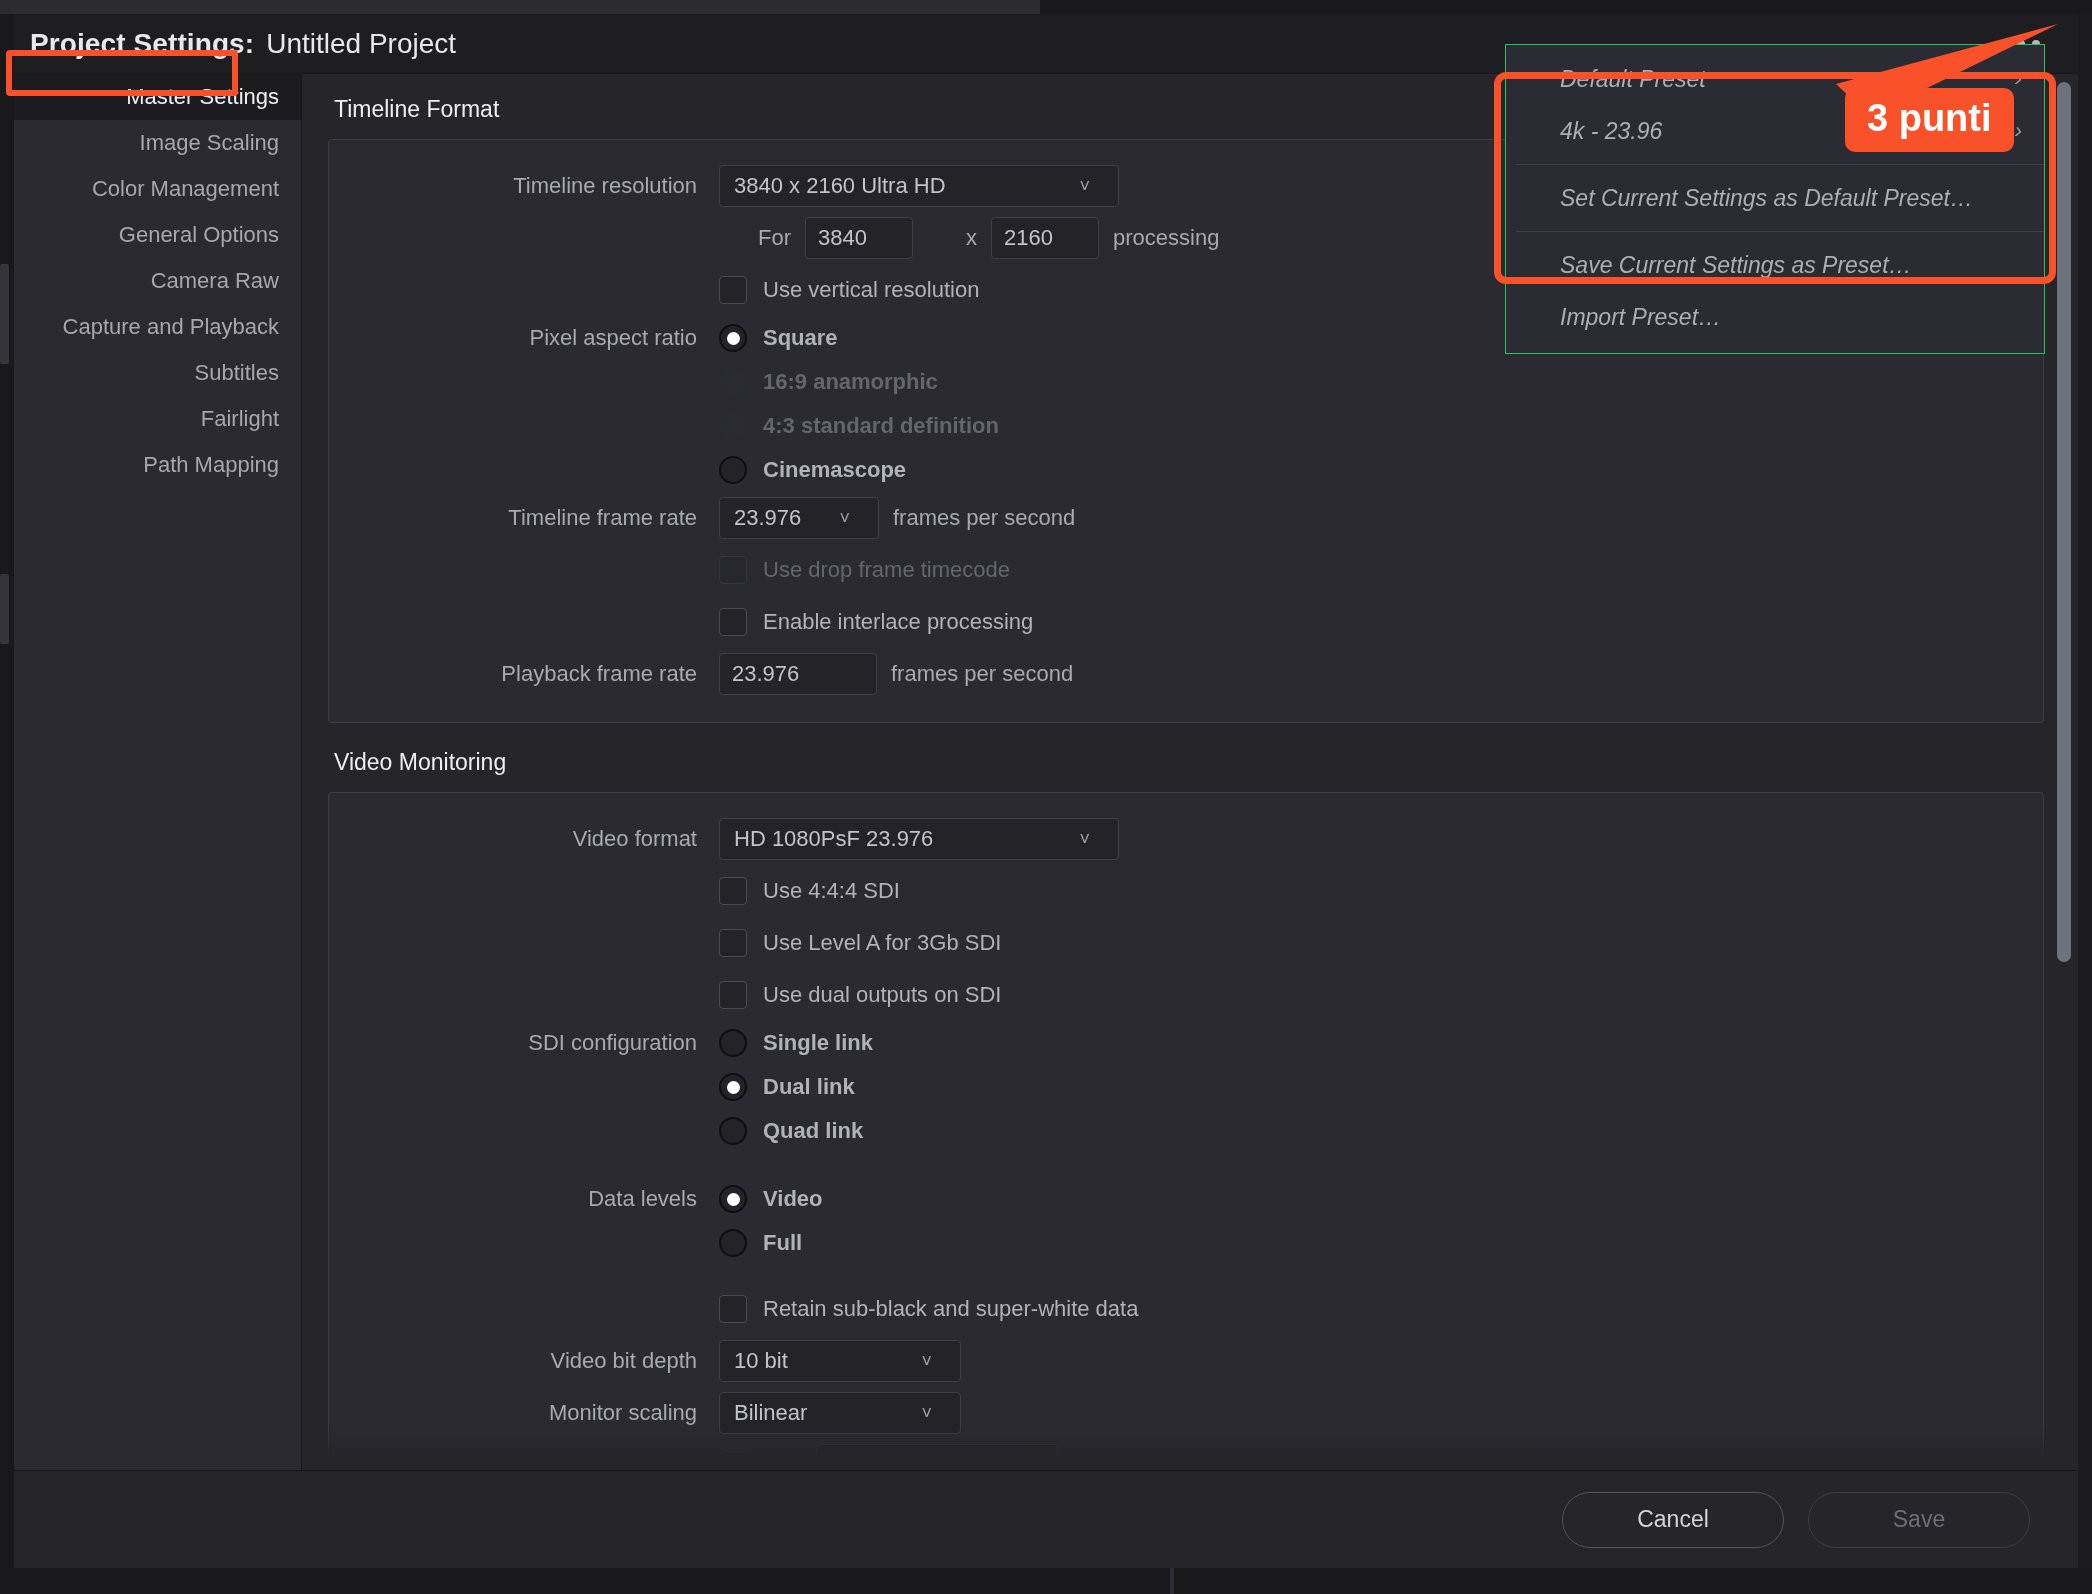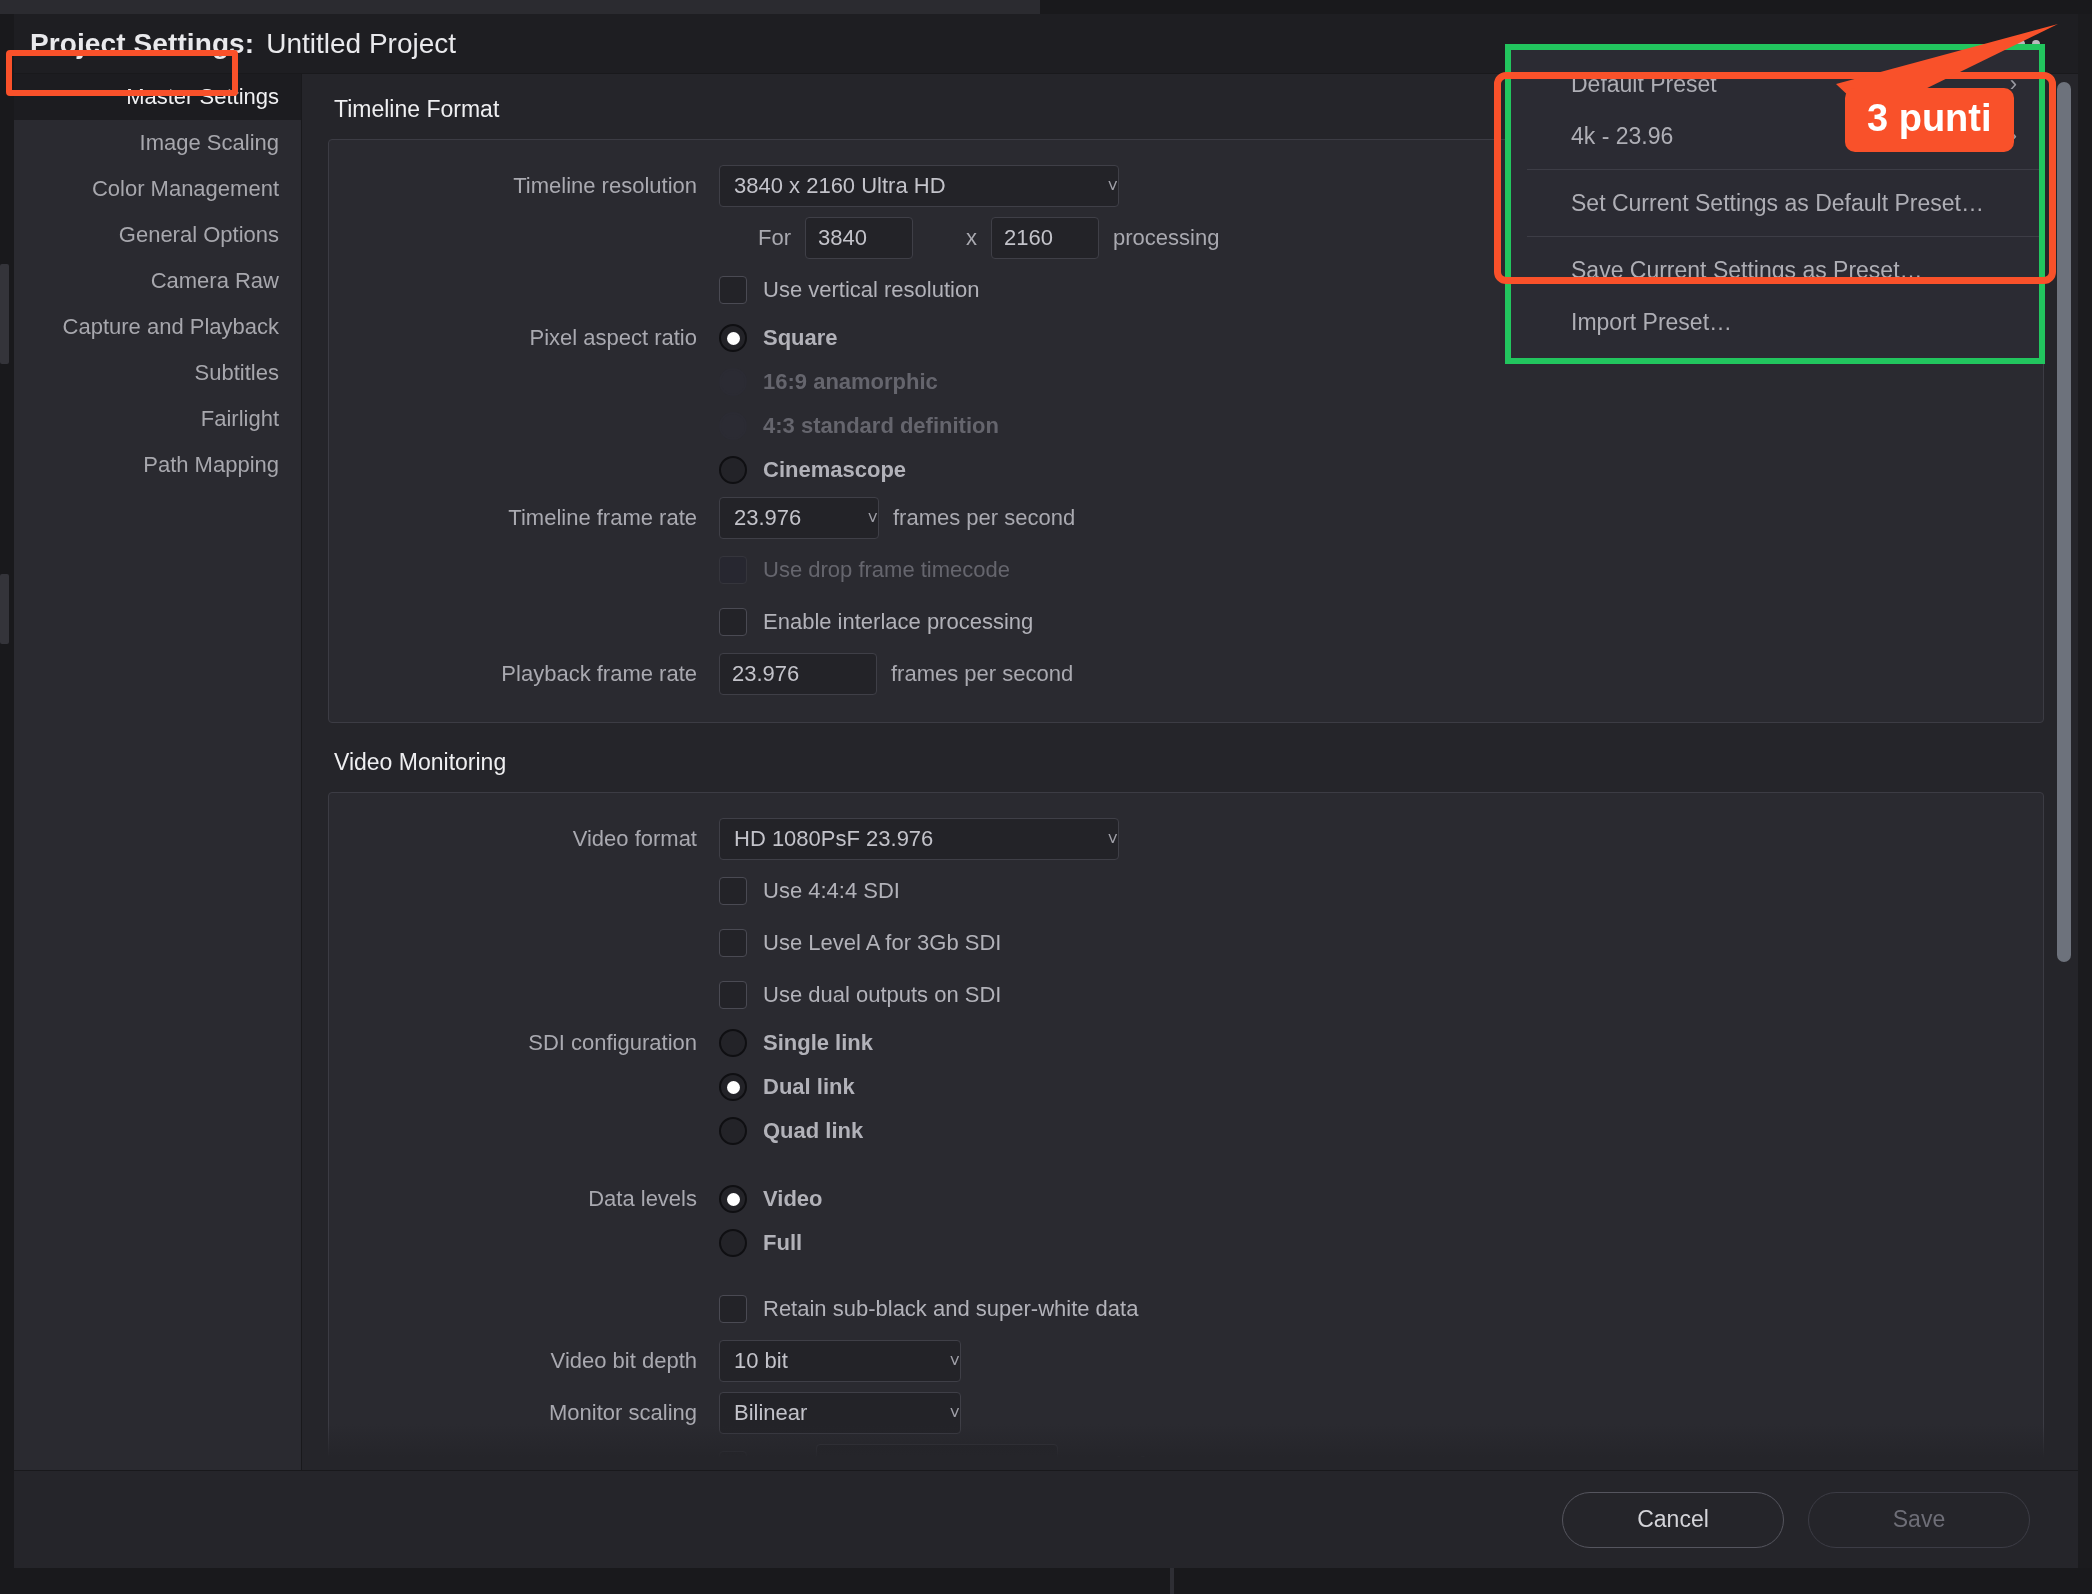"Default Preset" #menu { border: 6px solid #22c55e -> 1px solid #22c55e; font-style: none -> italic; padding: 8px 0 10px 16px -> 8px 0 10px 10px }
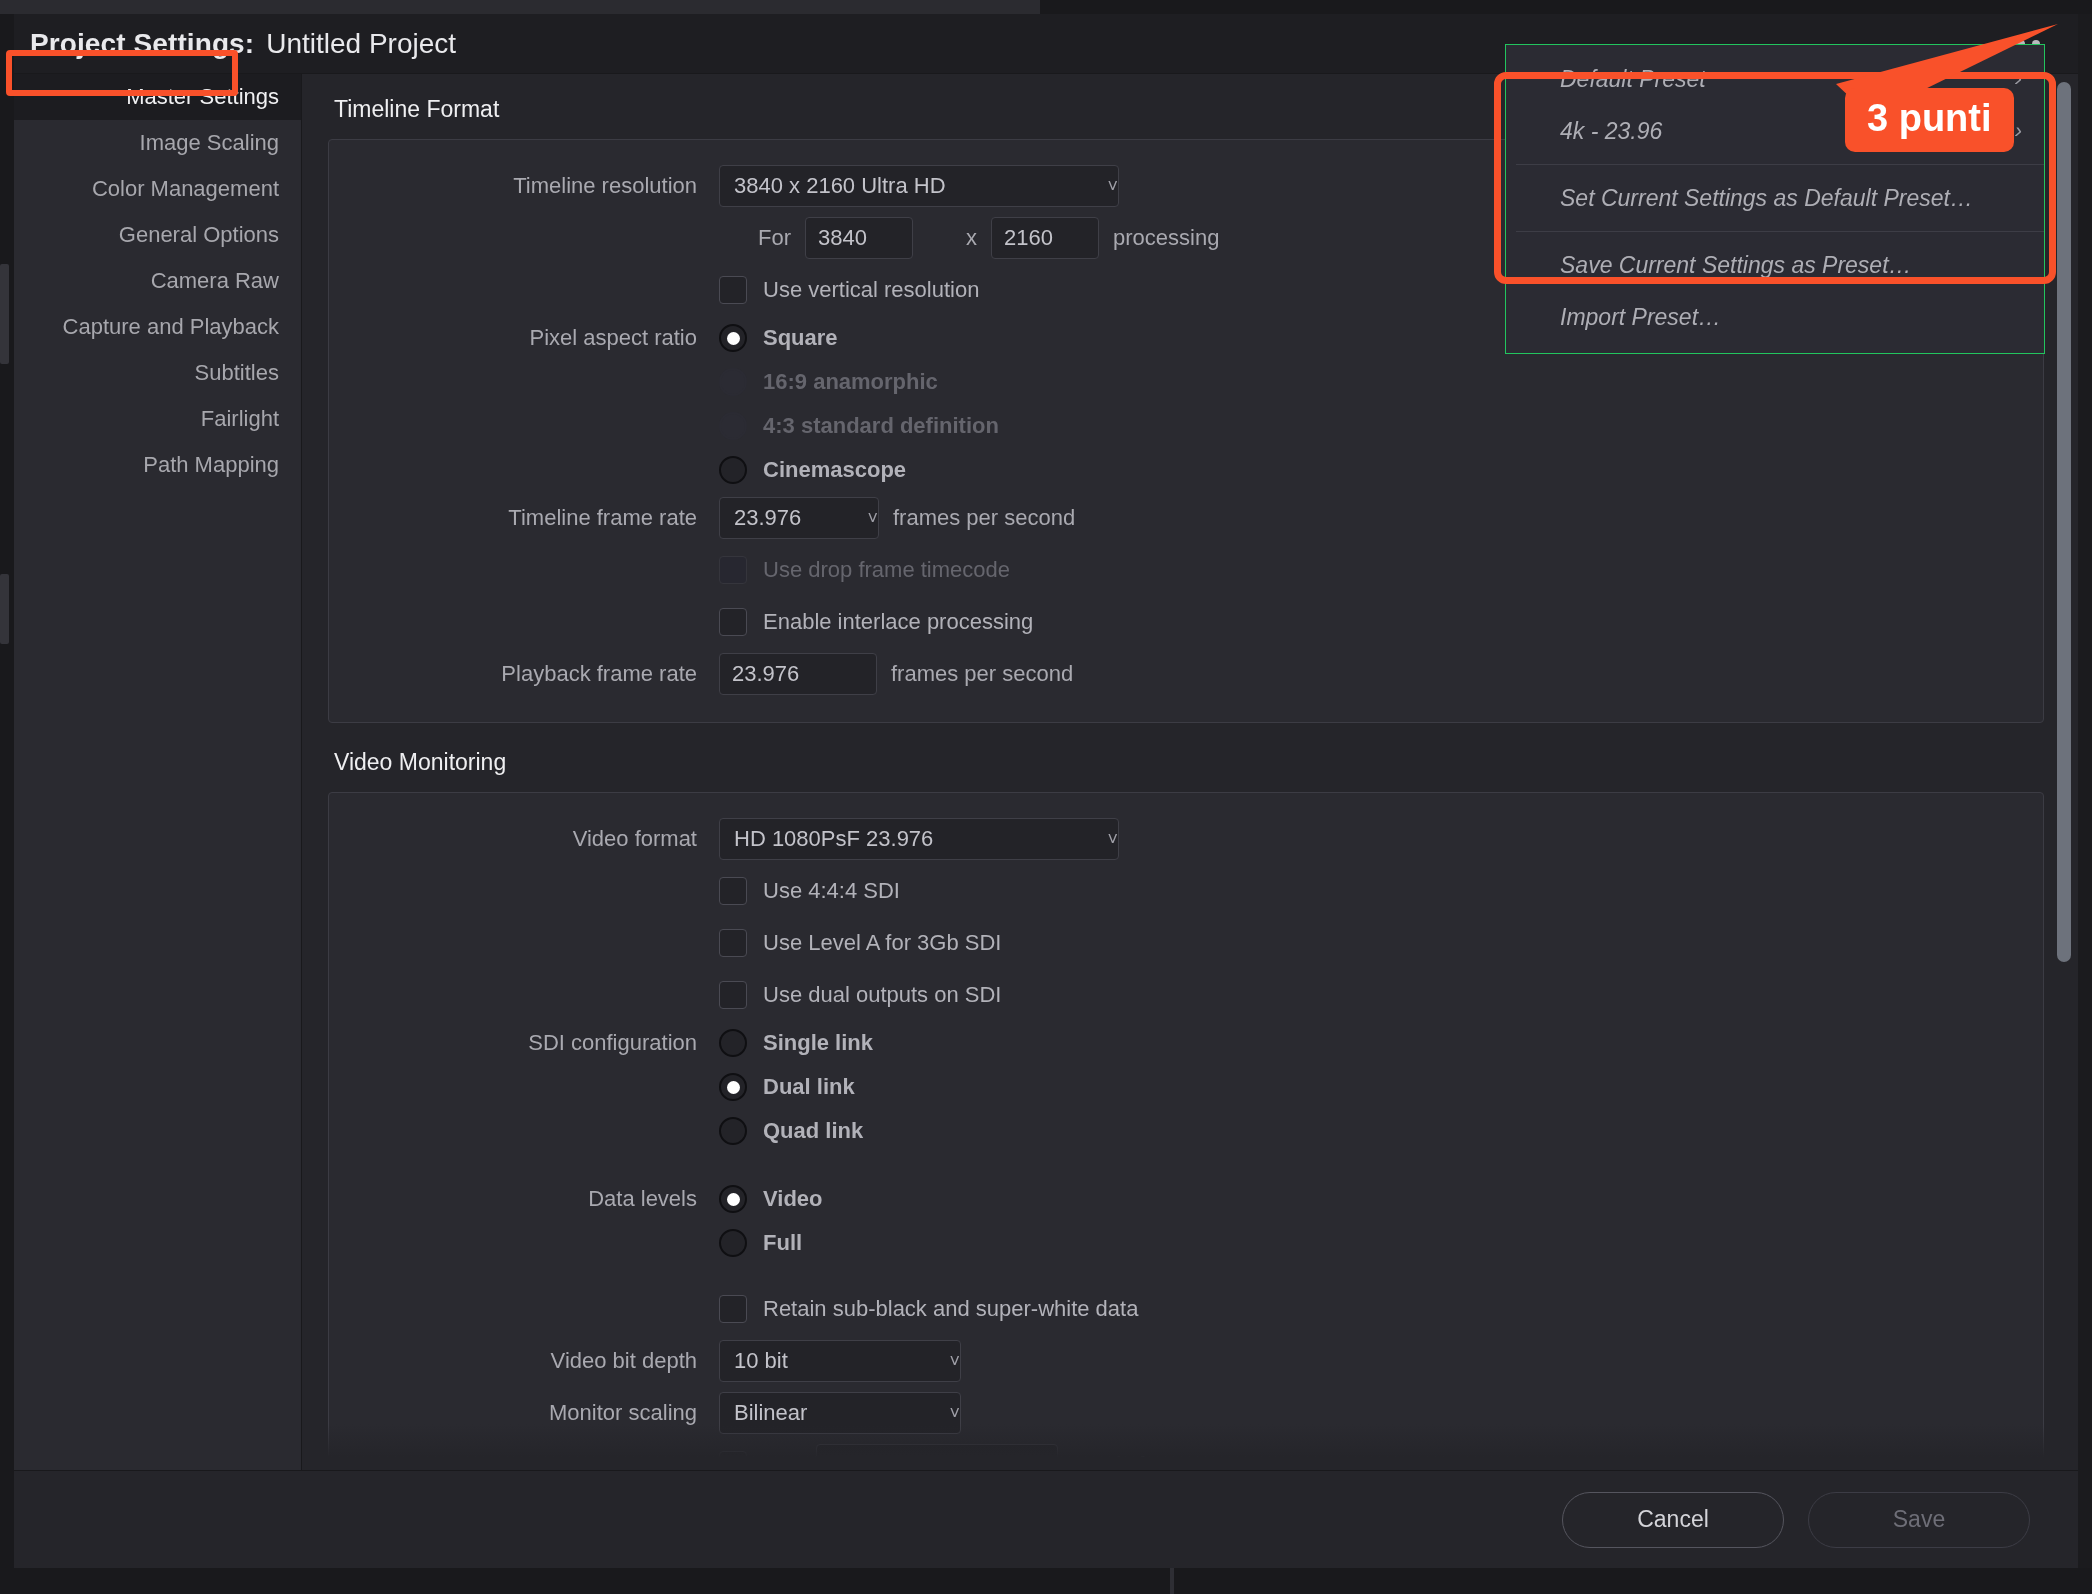"3840 x 2160 Ultra HD" .sel { padding: 0 0 0 14px -> 0 28px 0 14px }
